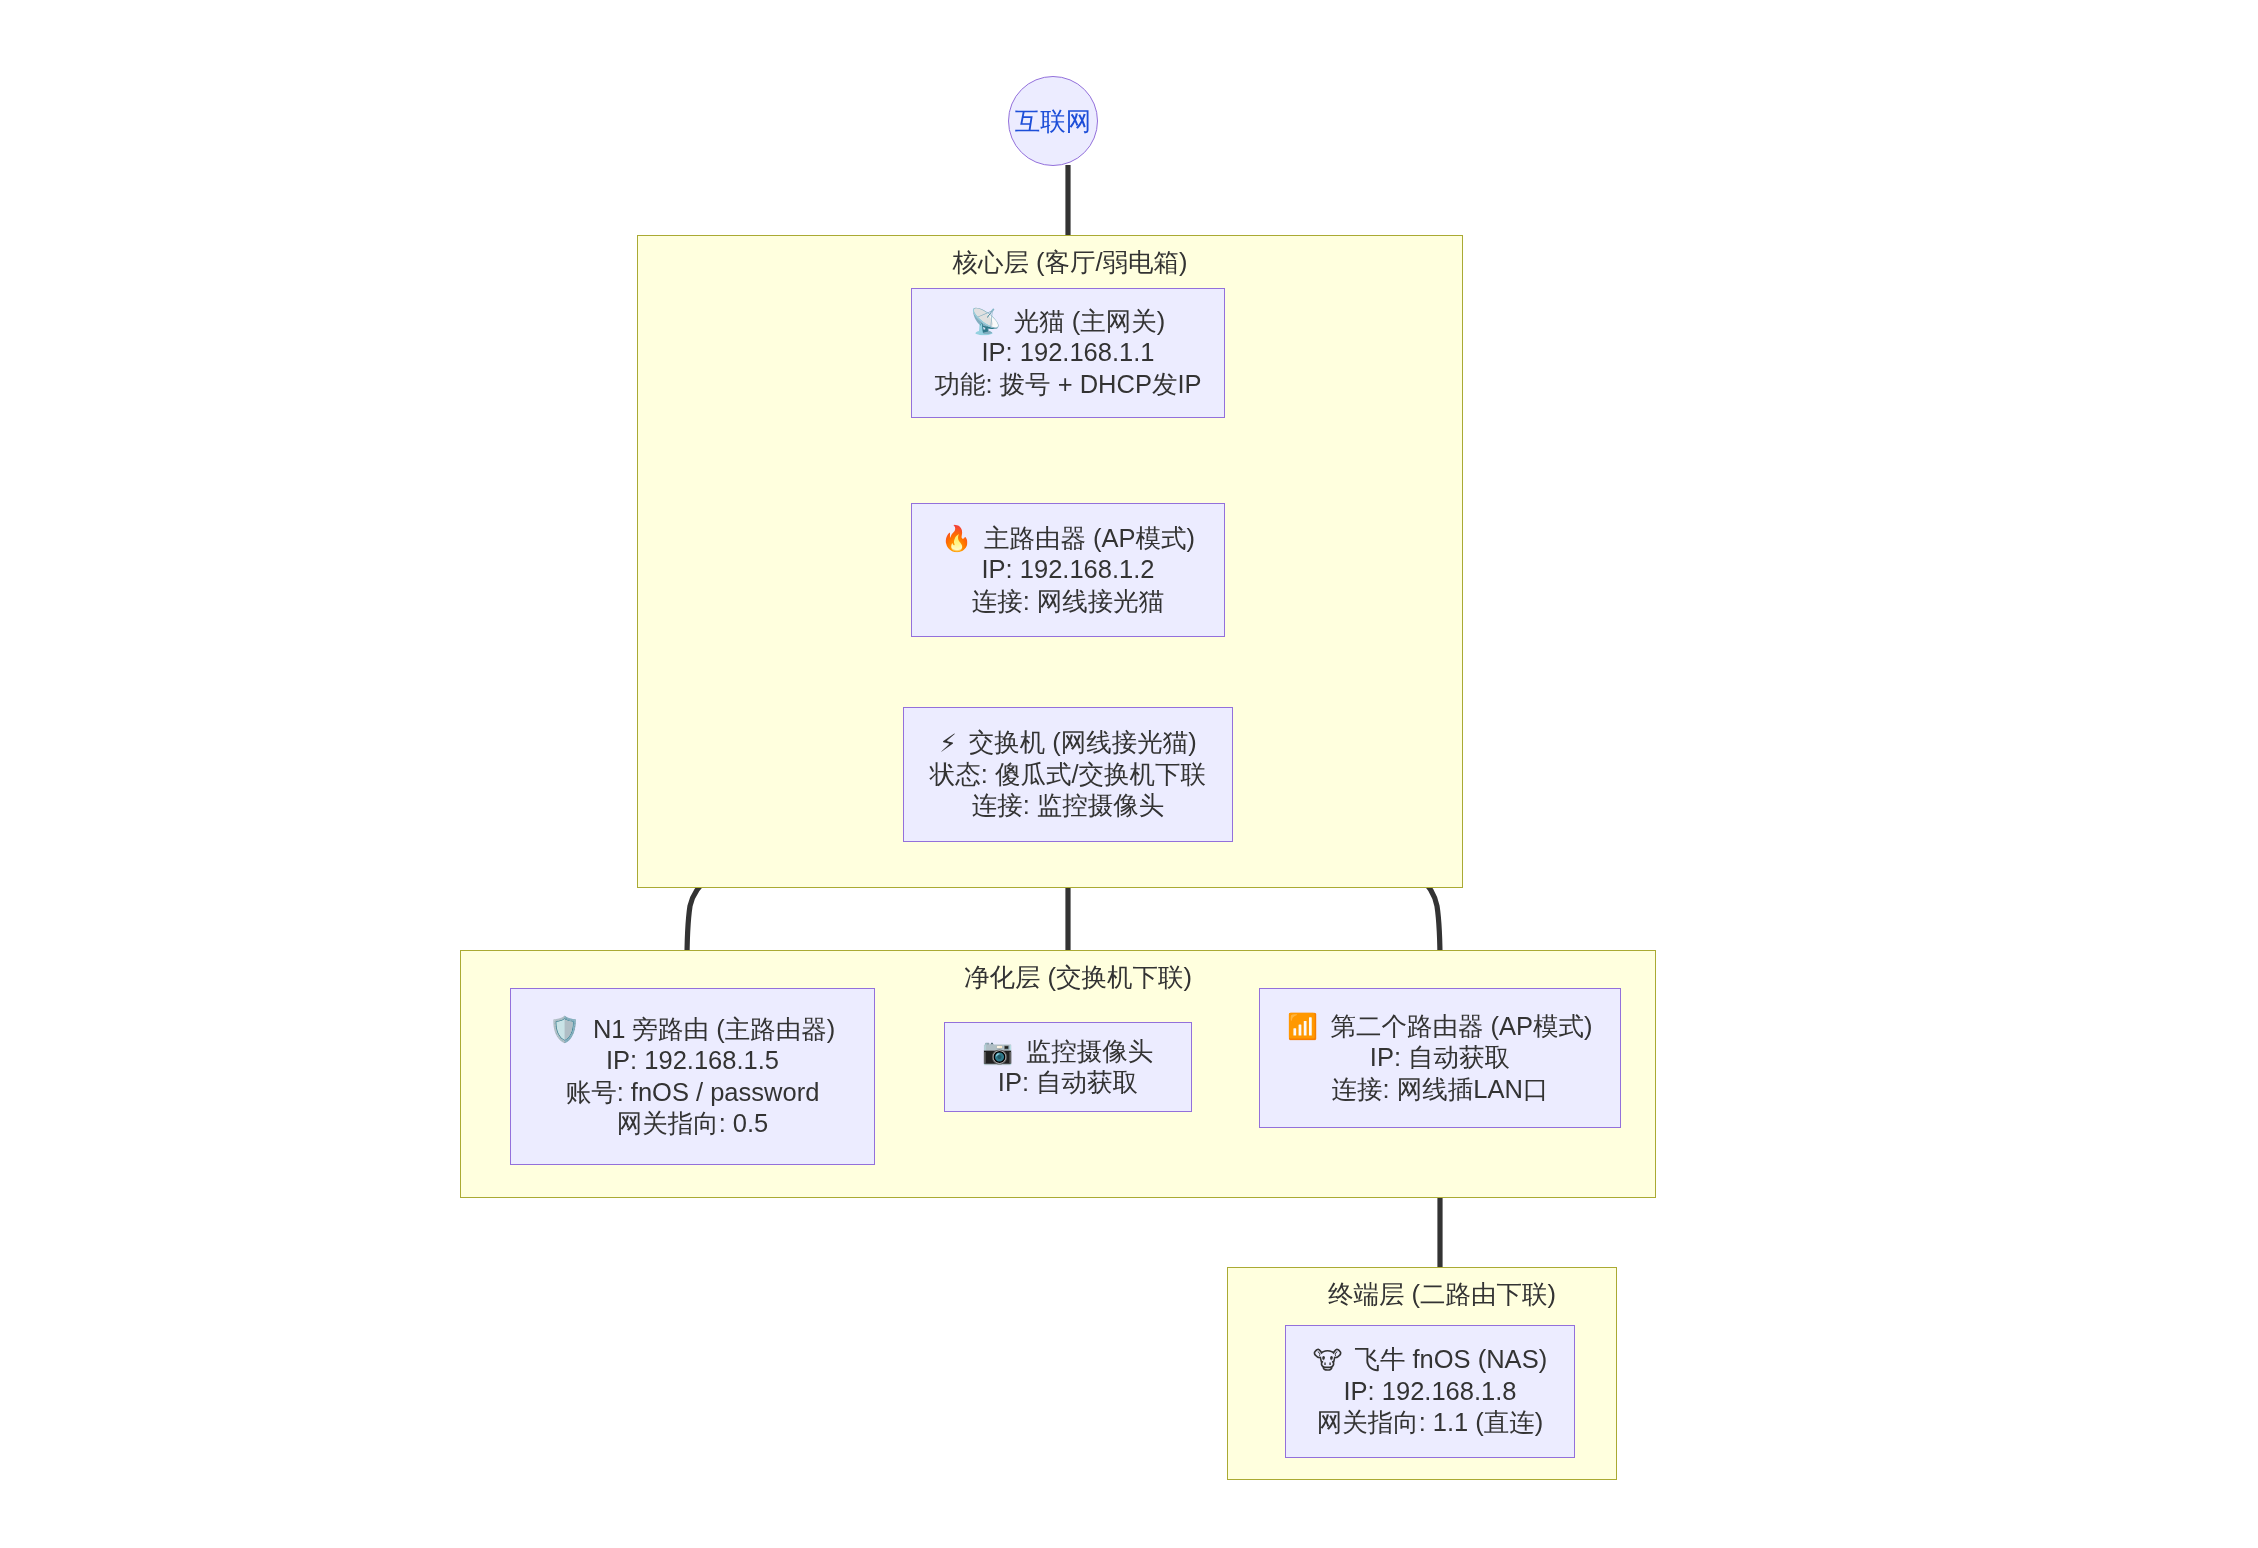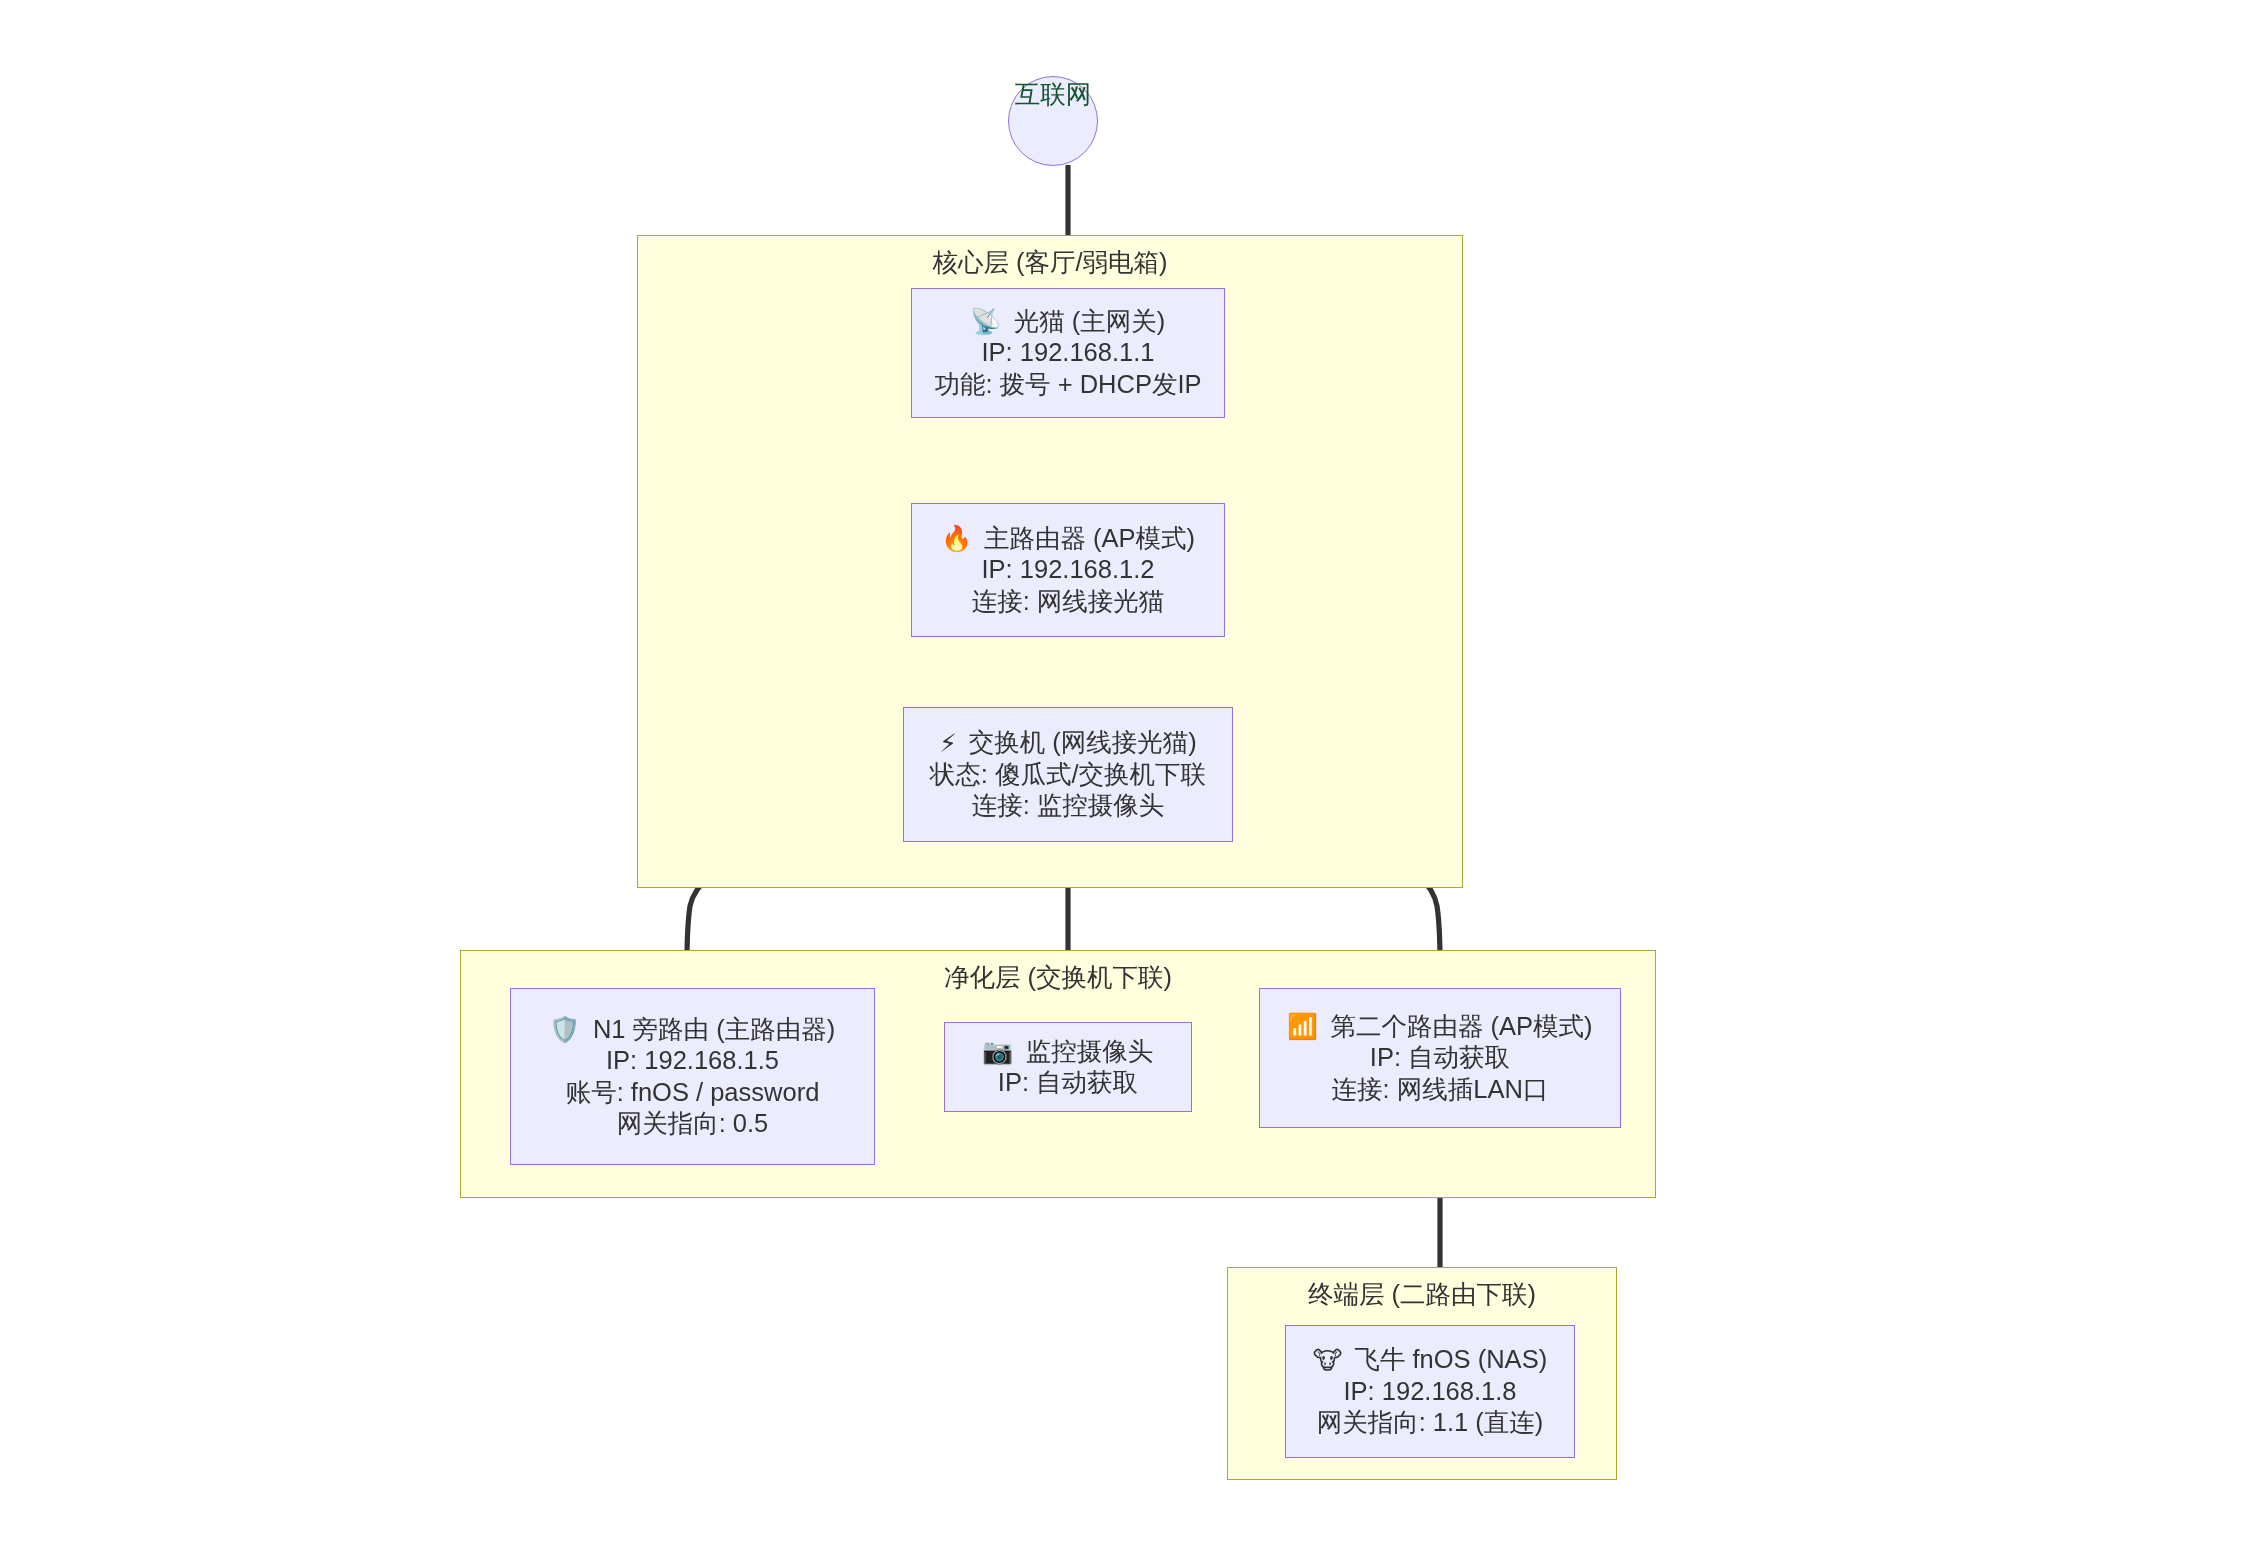"互联网" .node-circle { align-items: flex-start -> center; color: #14532d -> #1d4ed8 }
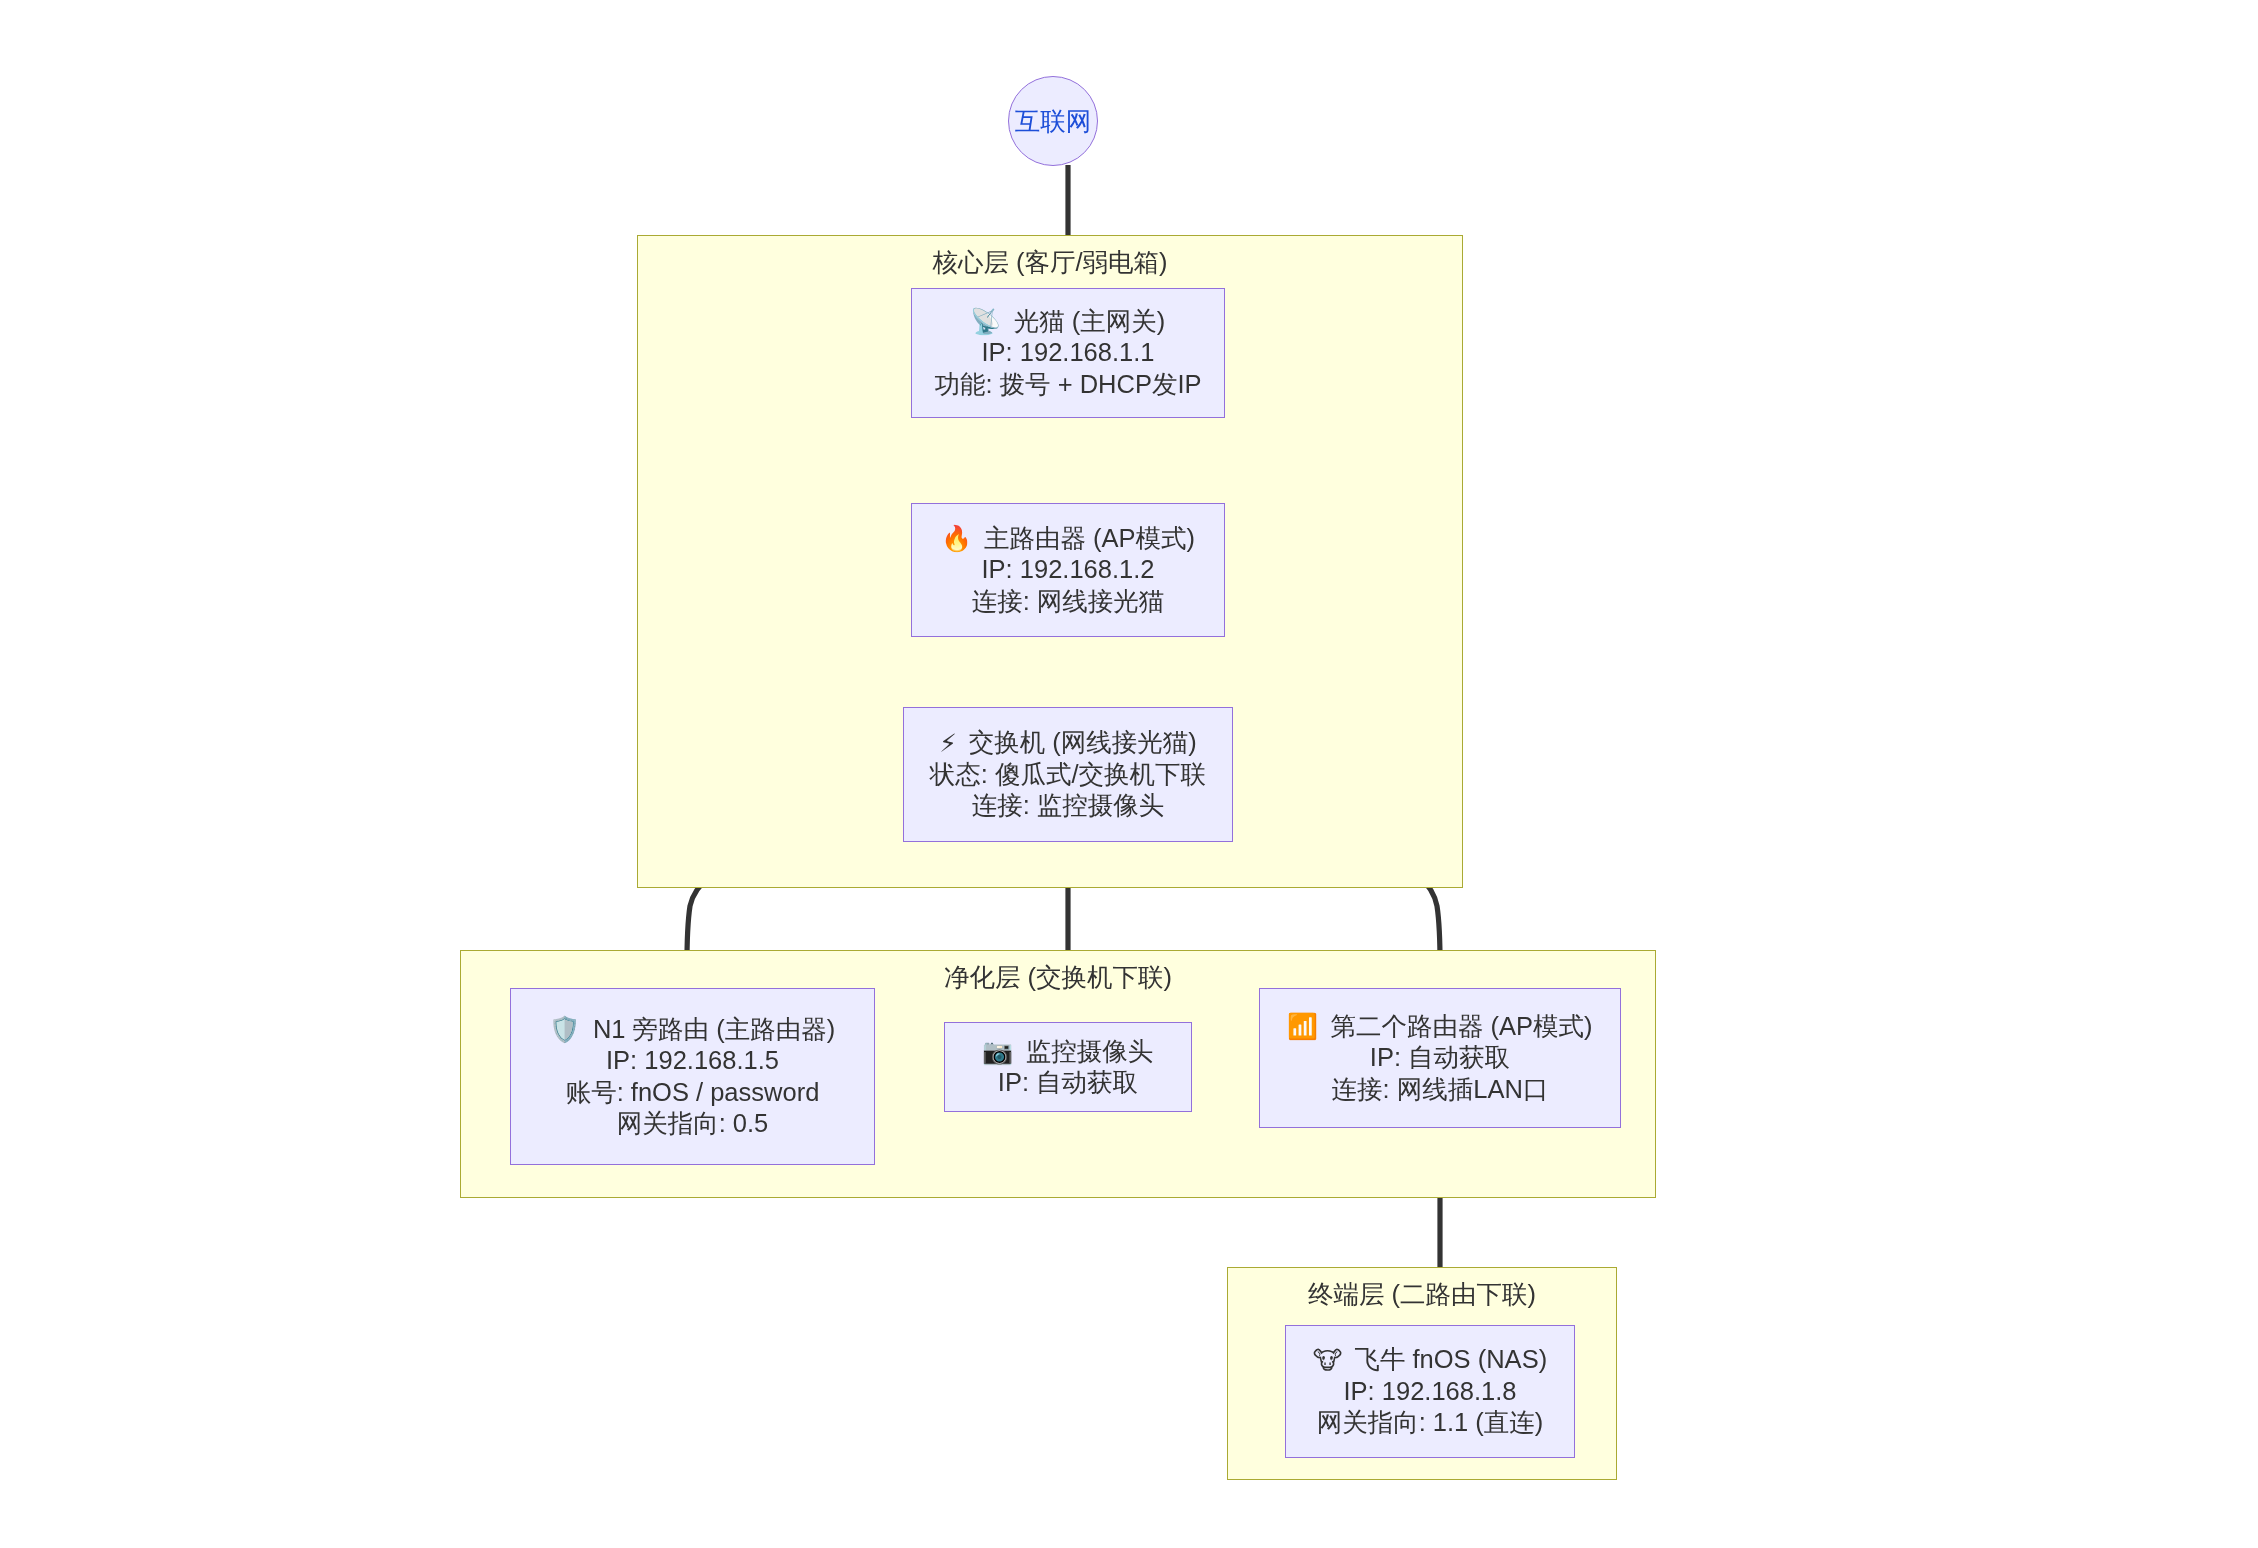"核心层 (客厅/弱电箱)" .cluster-title { padding-left: none -> 20px }
